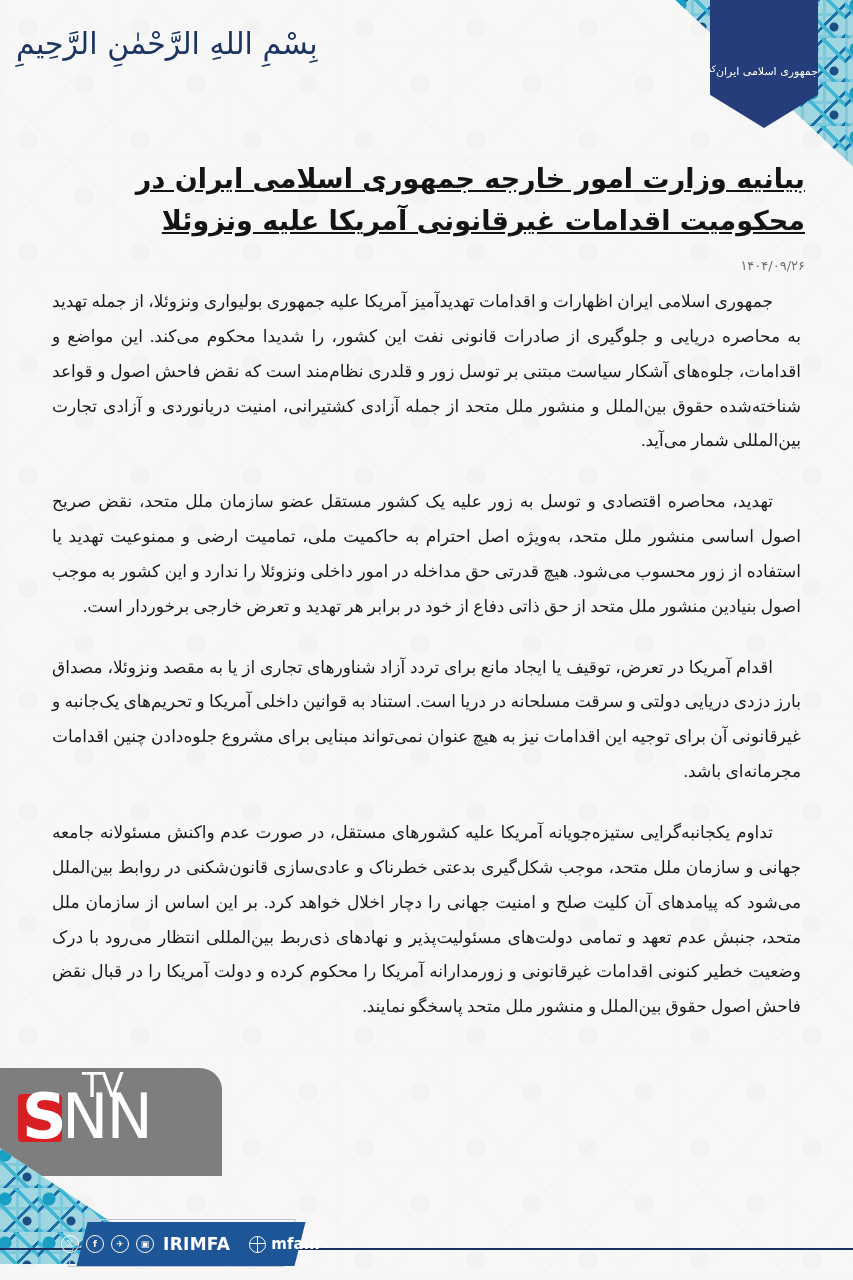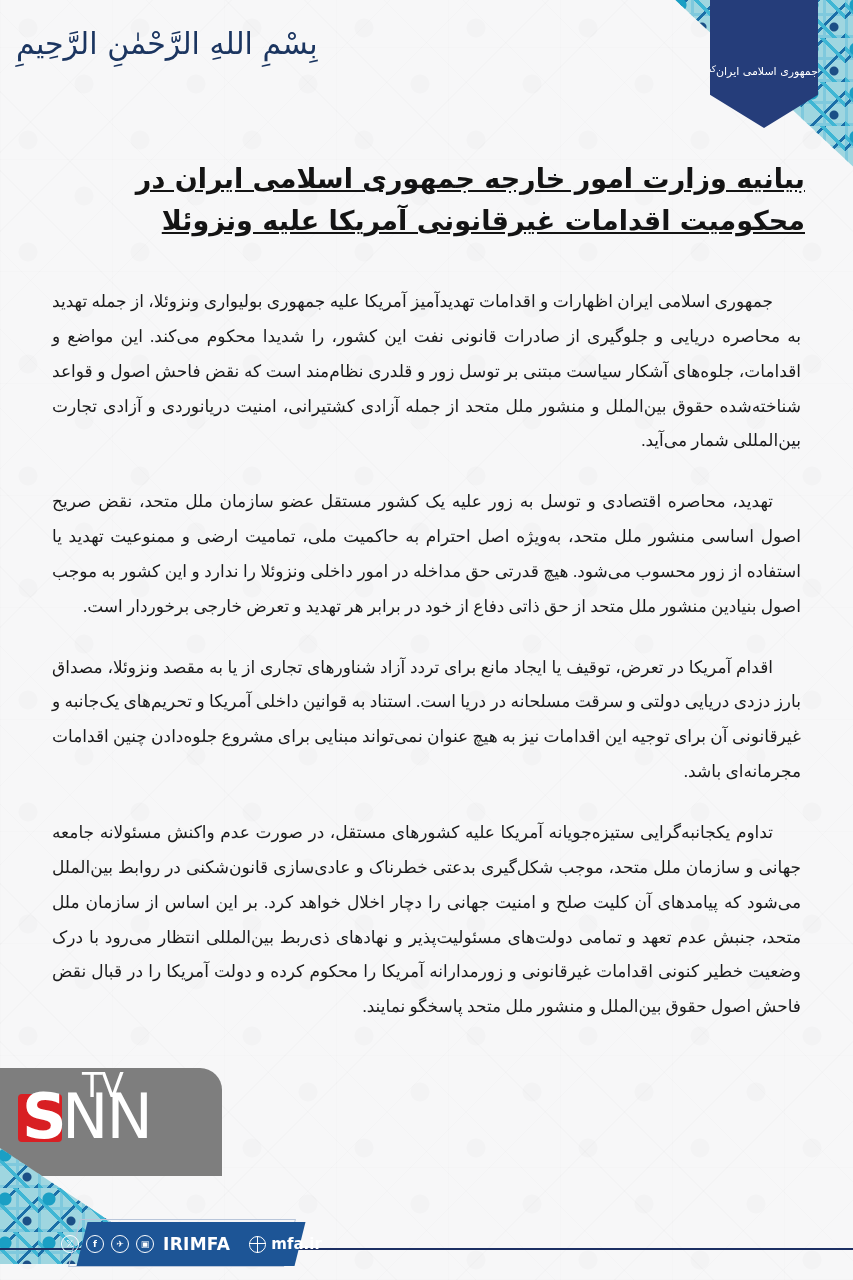"۱۴۰۴/۰۹/۲۶" div.doc-date { html: none -> <div>۱۴۰۴/۰۹/۲۶</div> }
